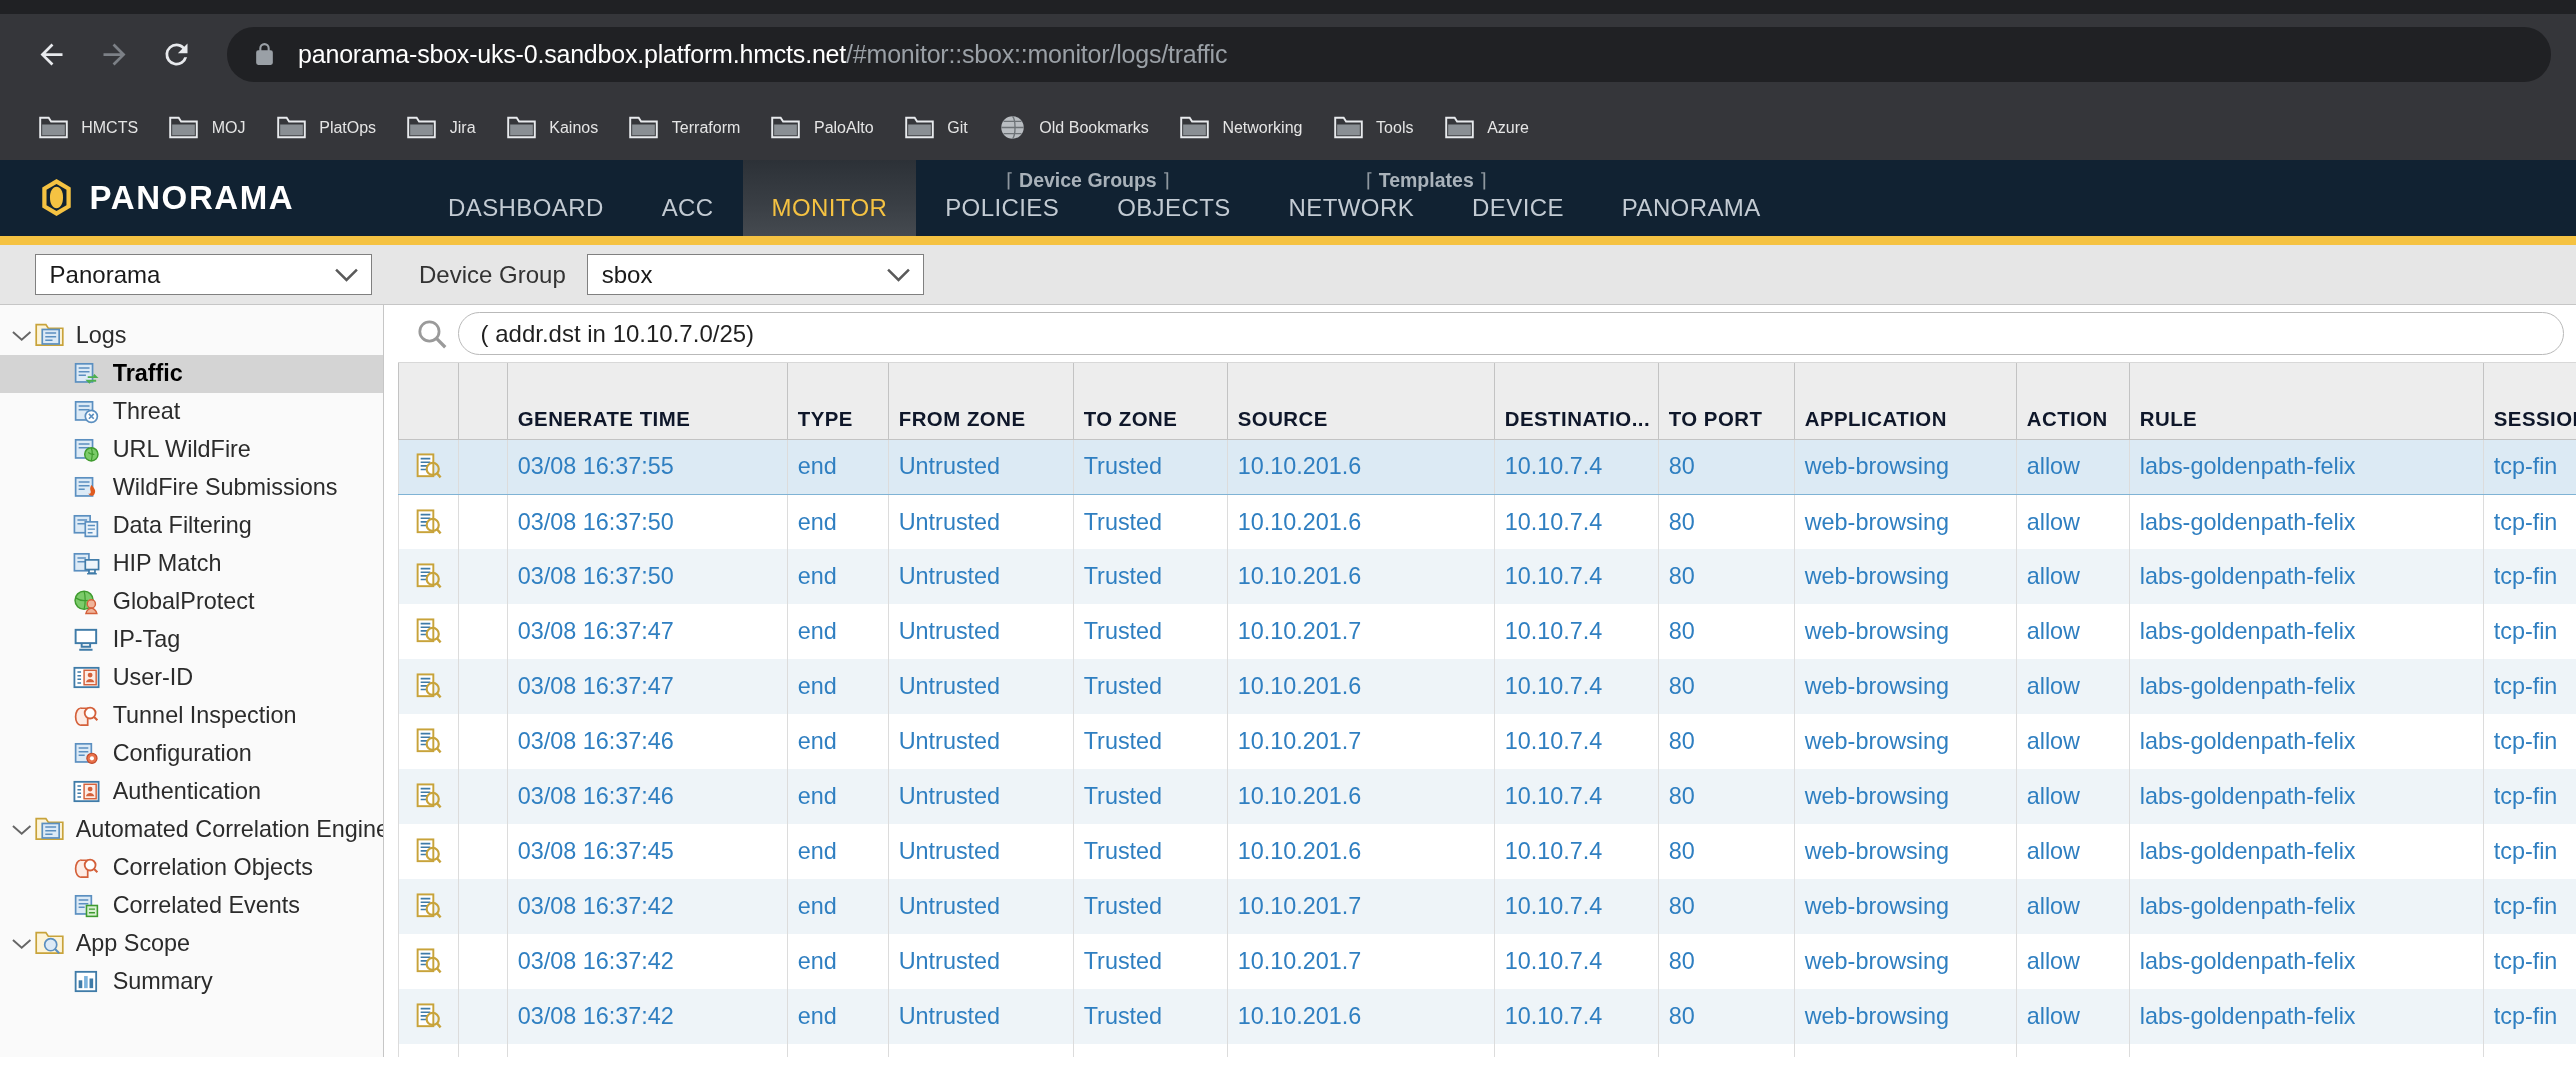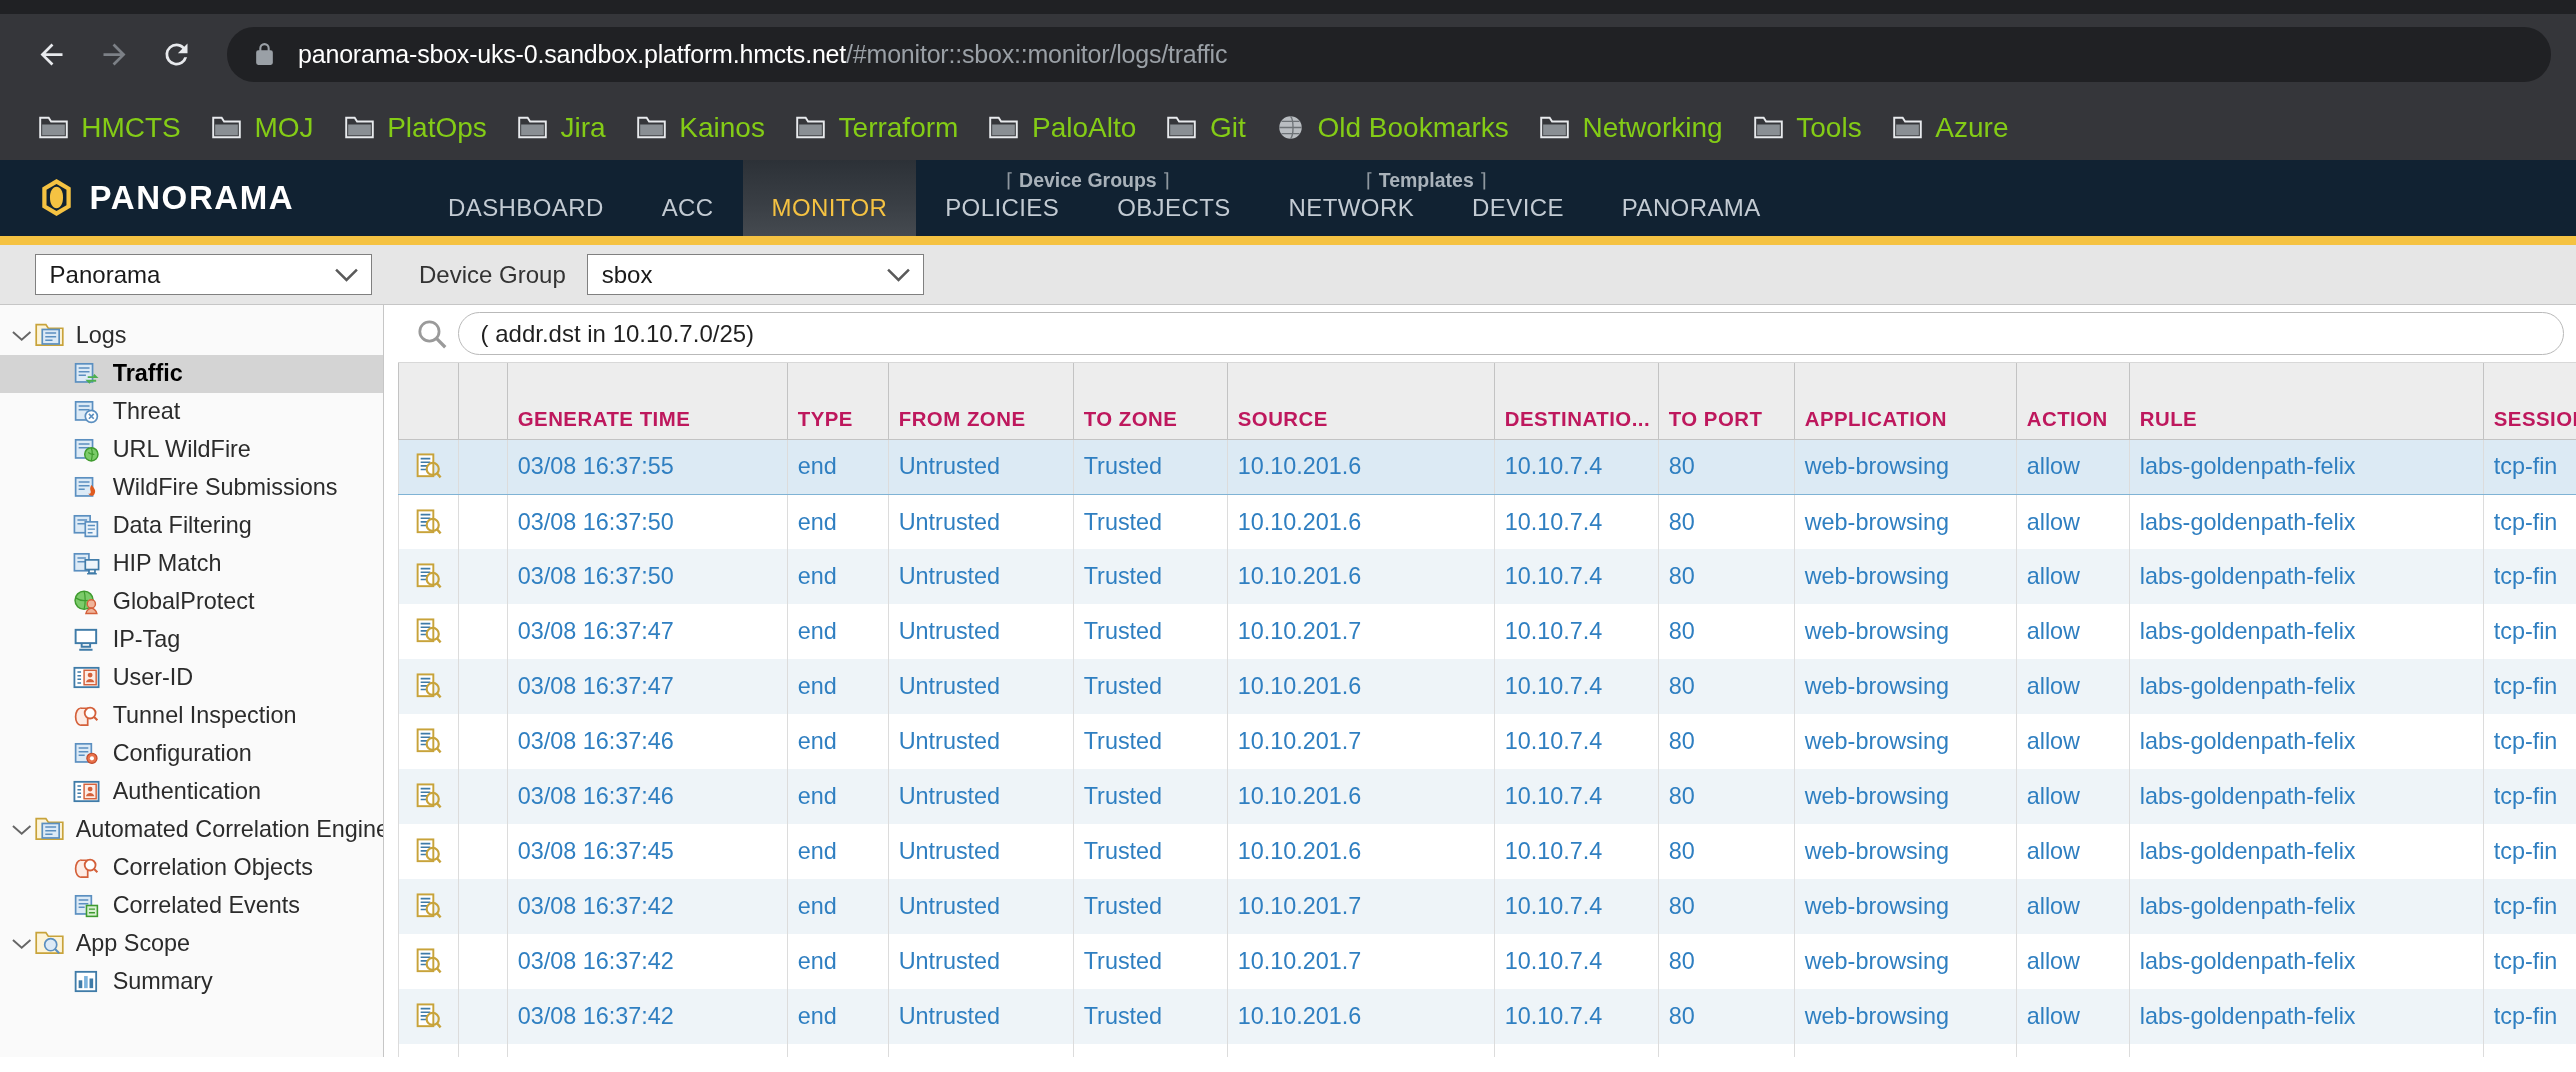"HMCTS" .bm-label { color: #84cc16 -> #e5e5e5; font-size: 28px -> 16px }
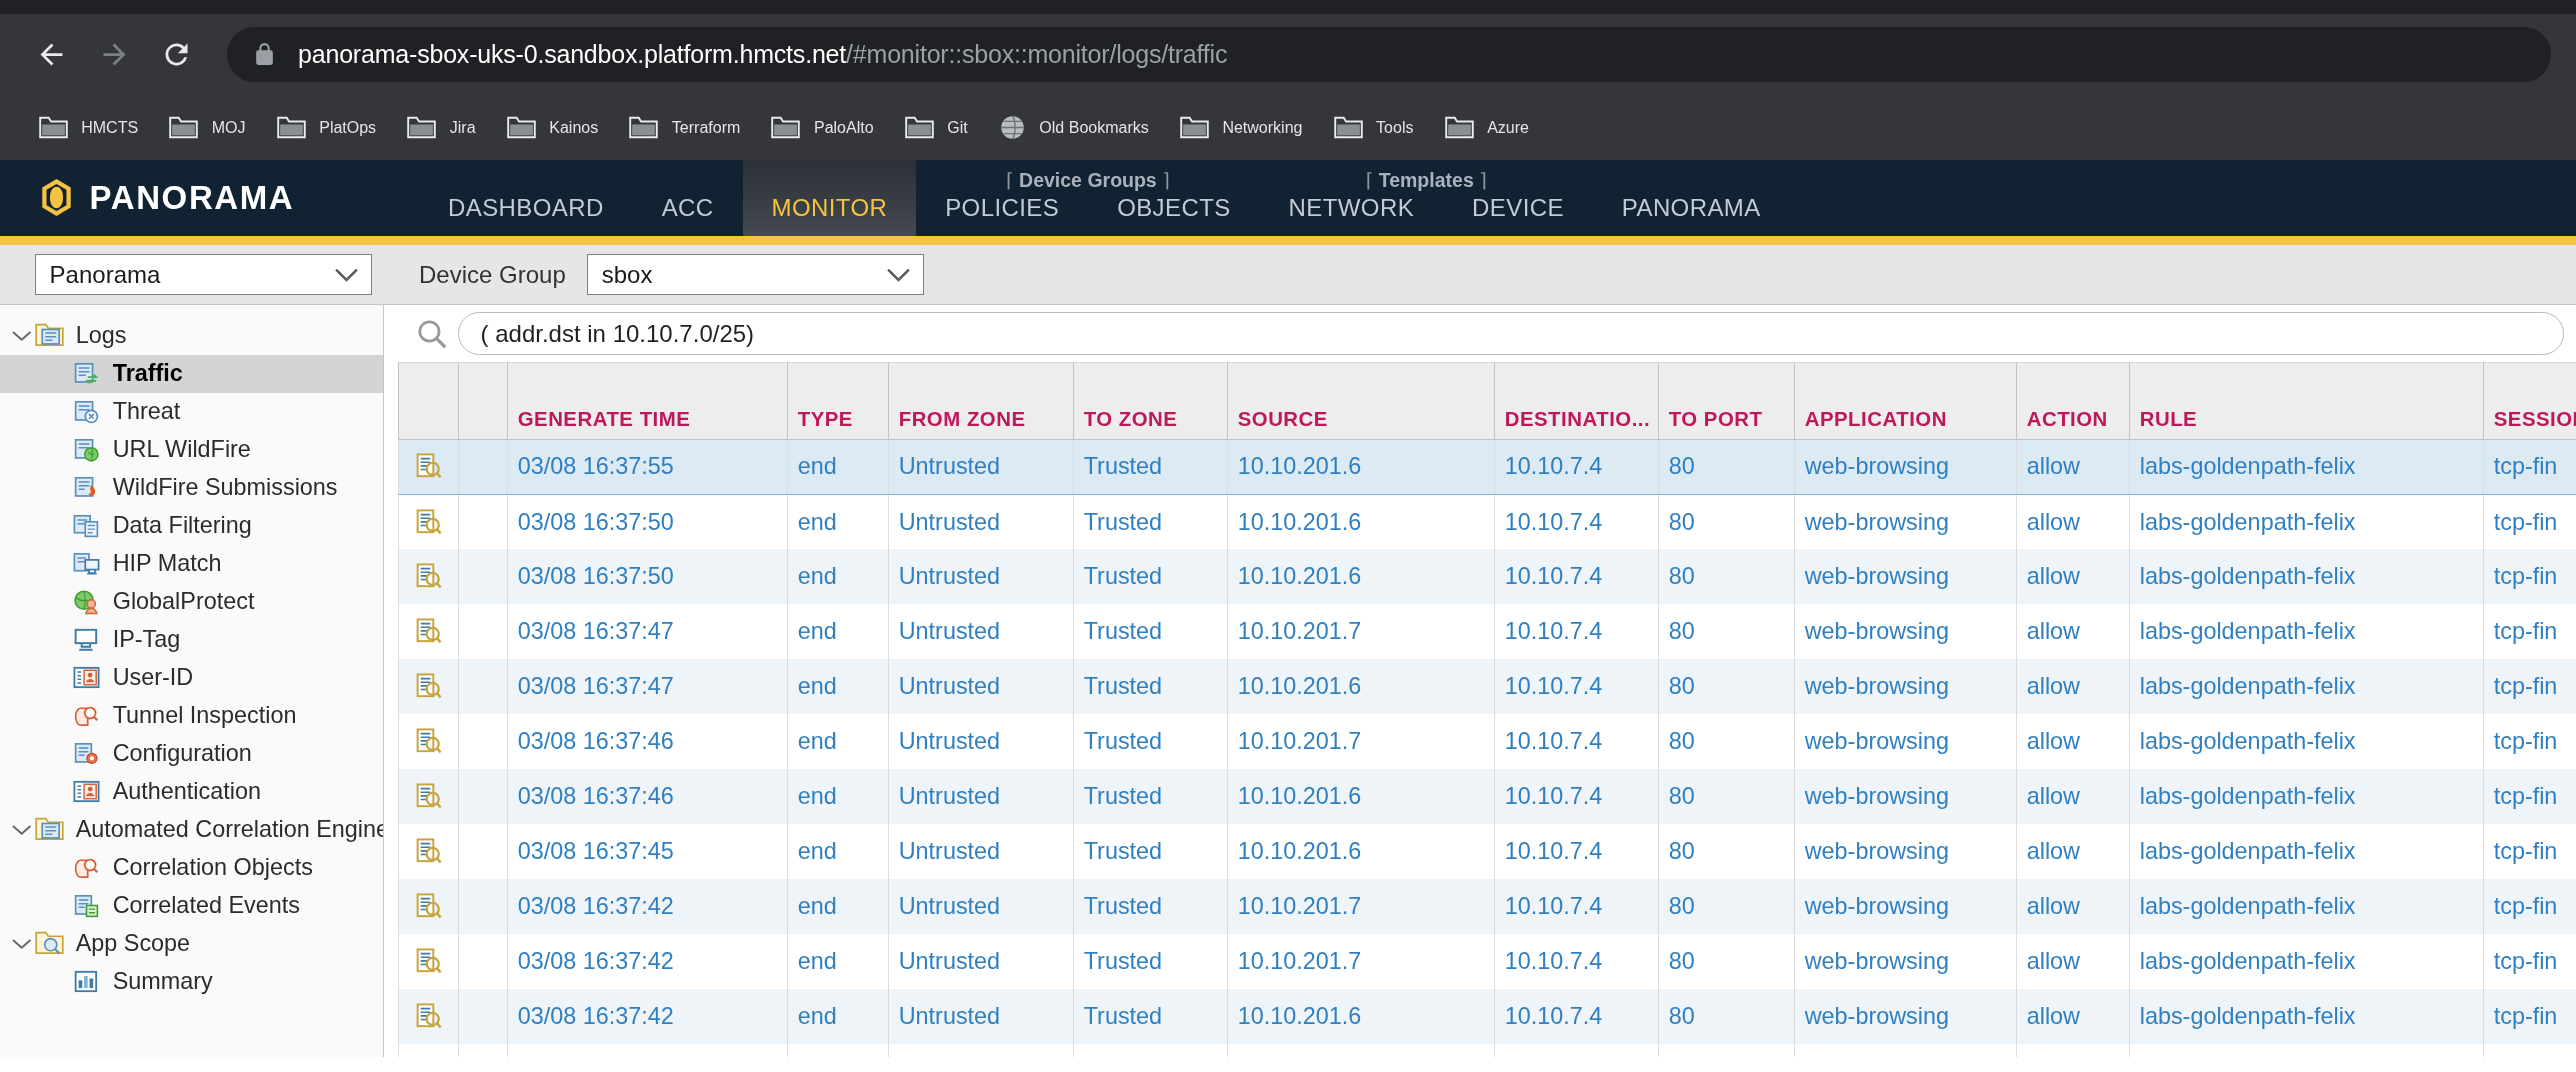"GENERATE TIME" table.logs th { color: #be185d -> #0f172a }
